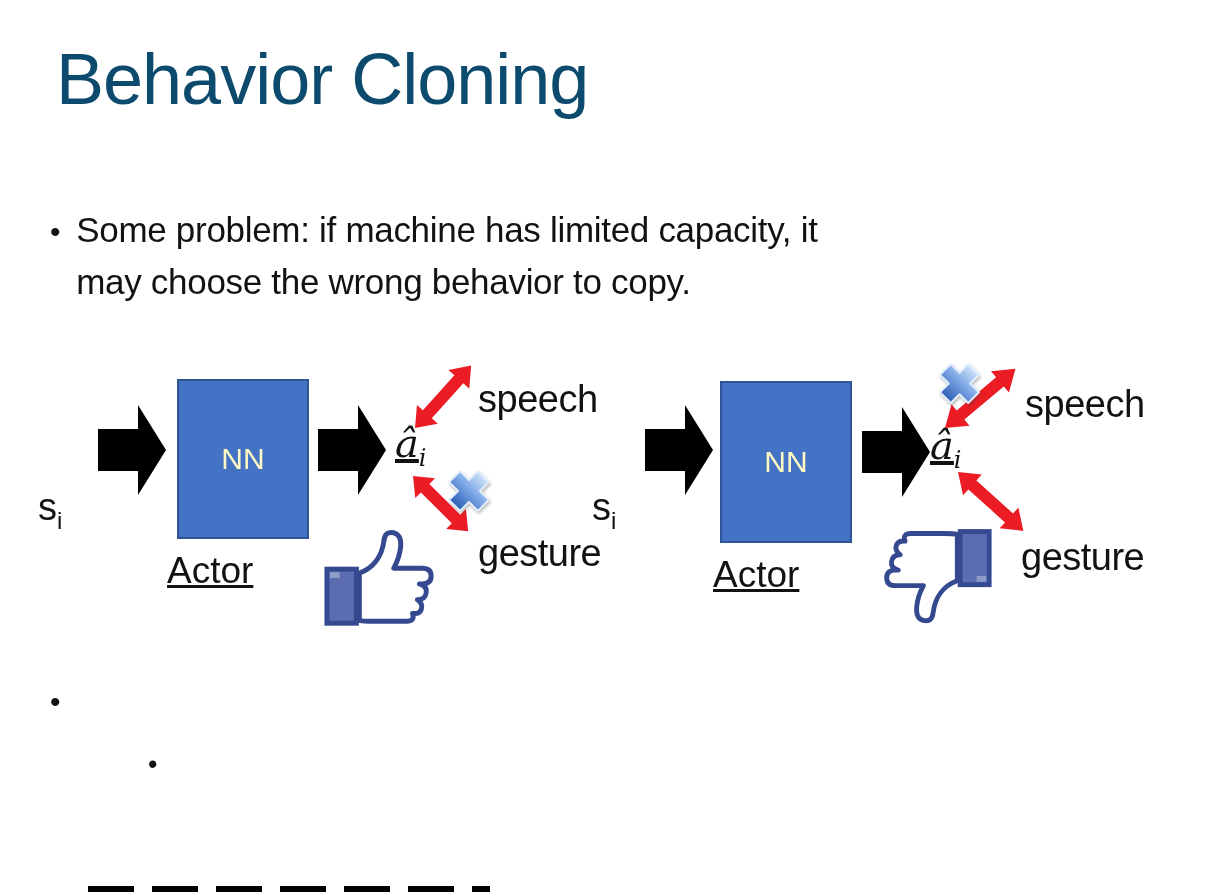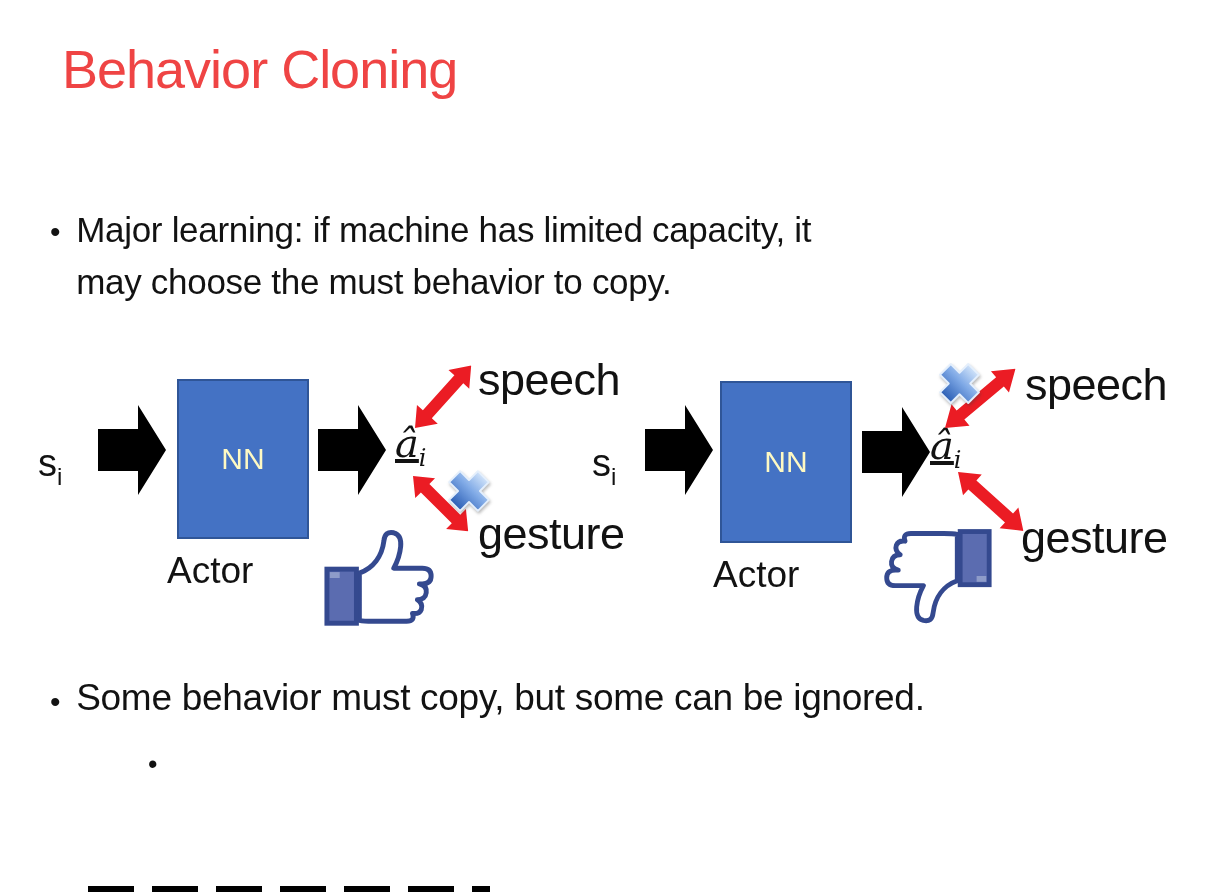"Behavior Cloning" .title { color: #ef4444 -> #0c4a6e; font-size: 54px -> 72px; left: 62px -> 56px }
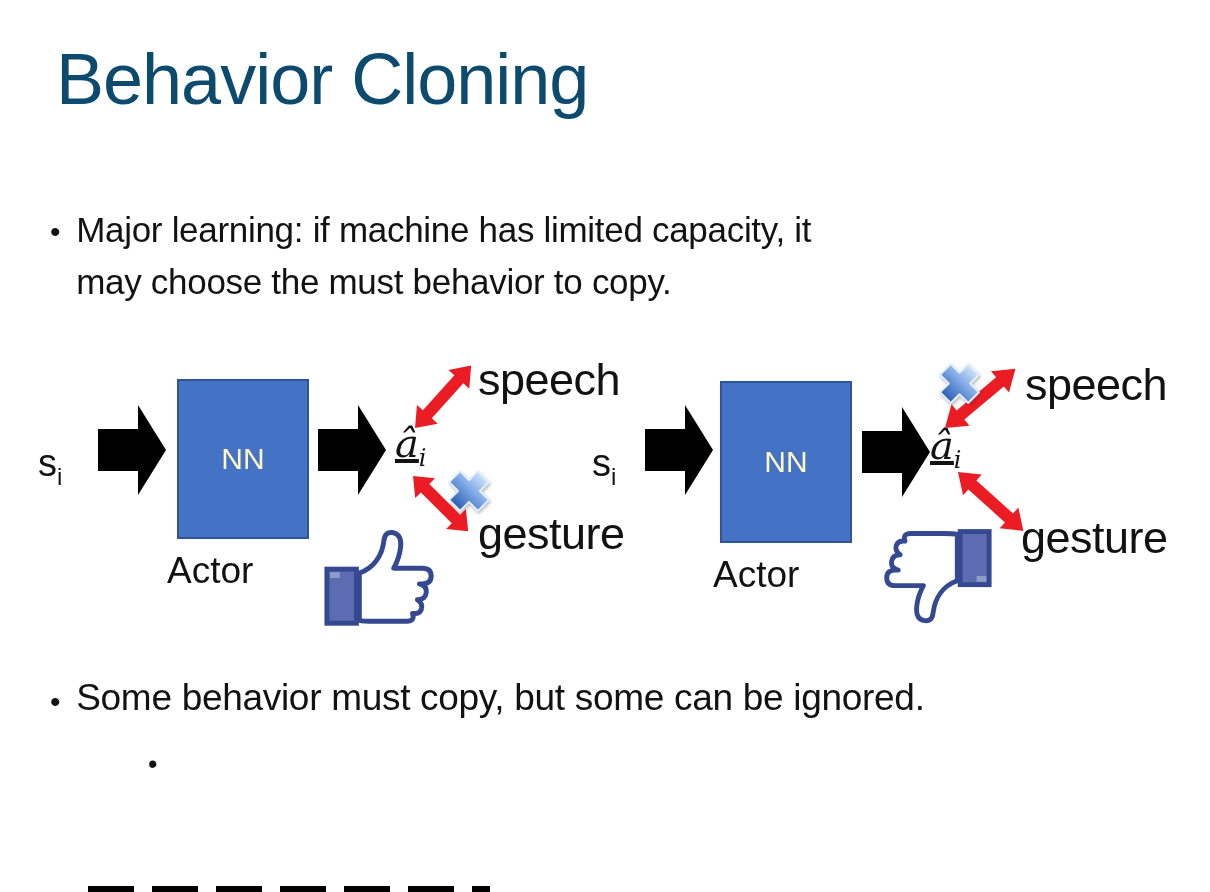"Major learning: if machine has" div { text: Major learning -> Some problem }
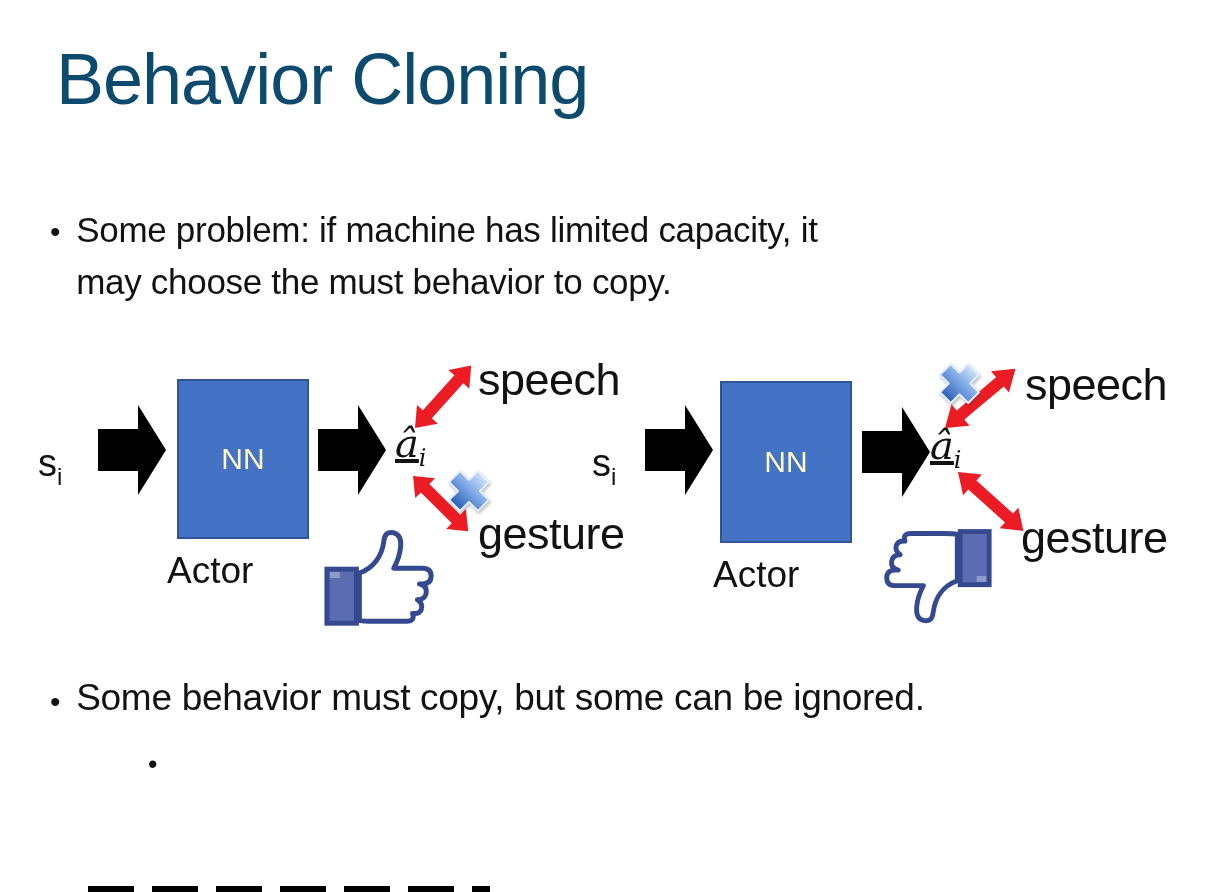"may choose the must behavior" div { text: must -> wrong }
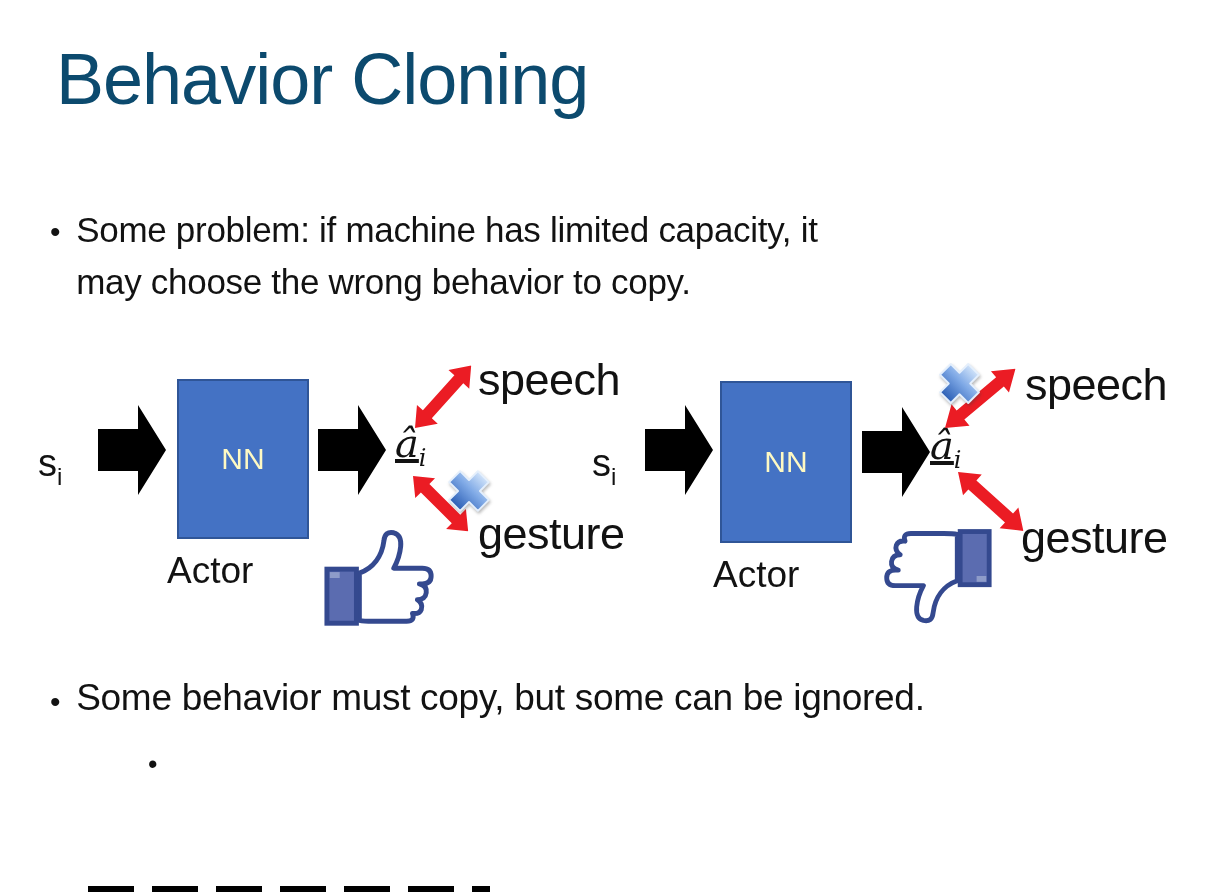"speech" .branch-label { font-size: 45px -> 38px; margin-top: none -> 24px }
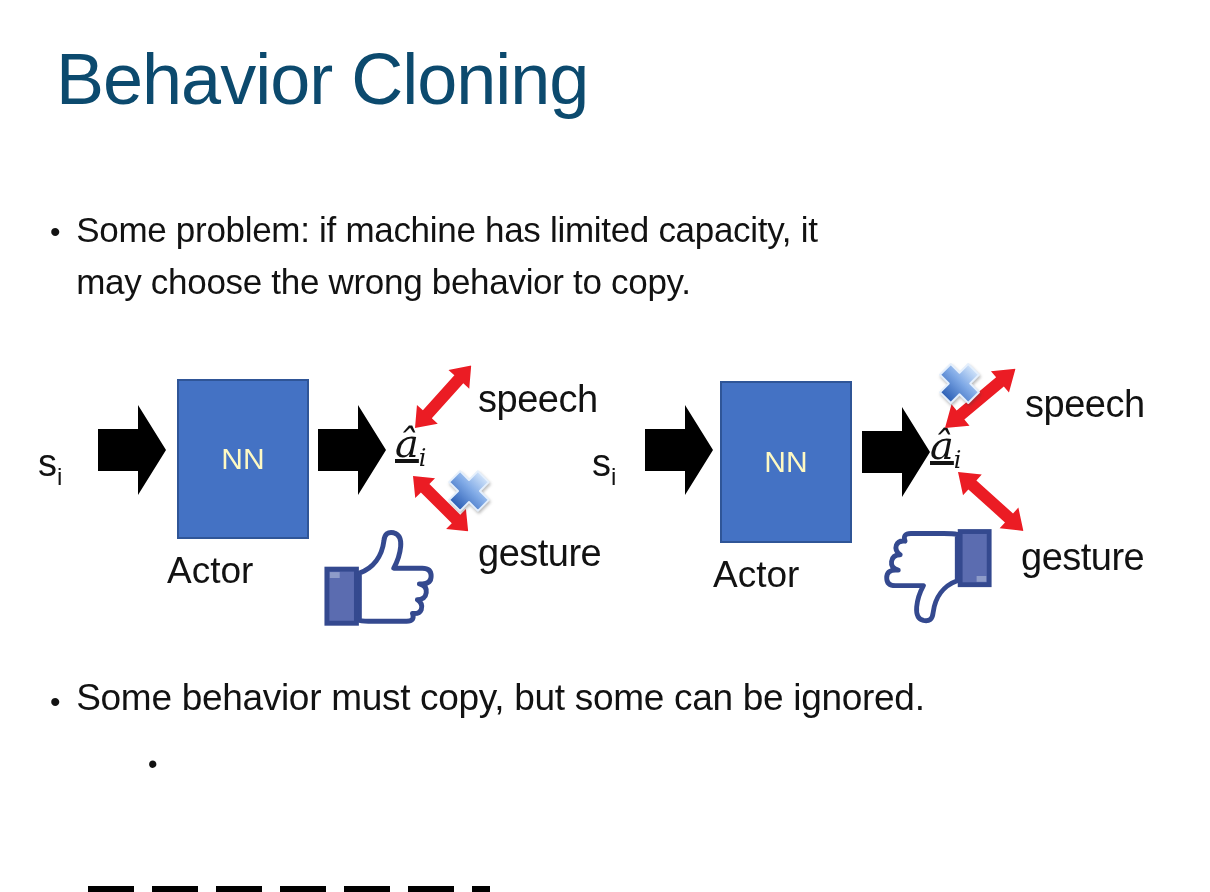"si" .state { margin-top: none -> 44px }
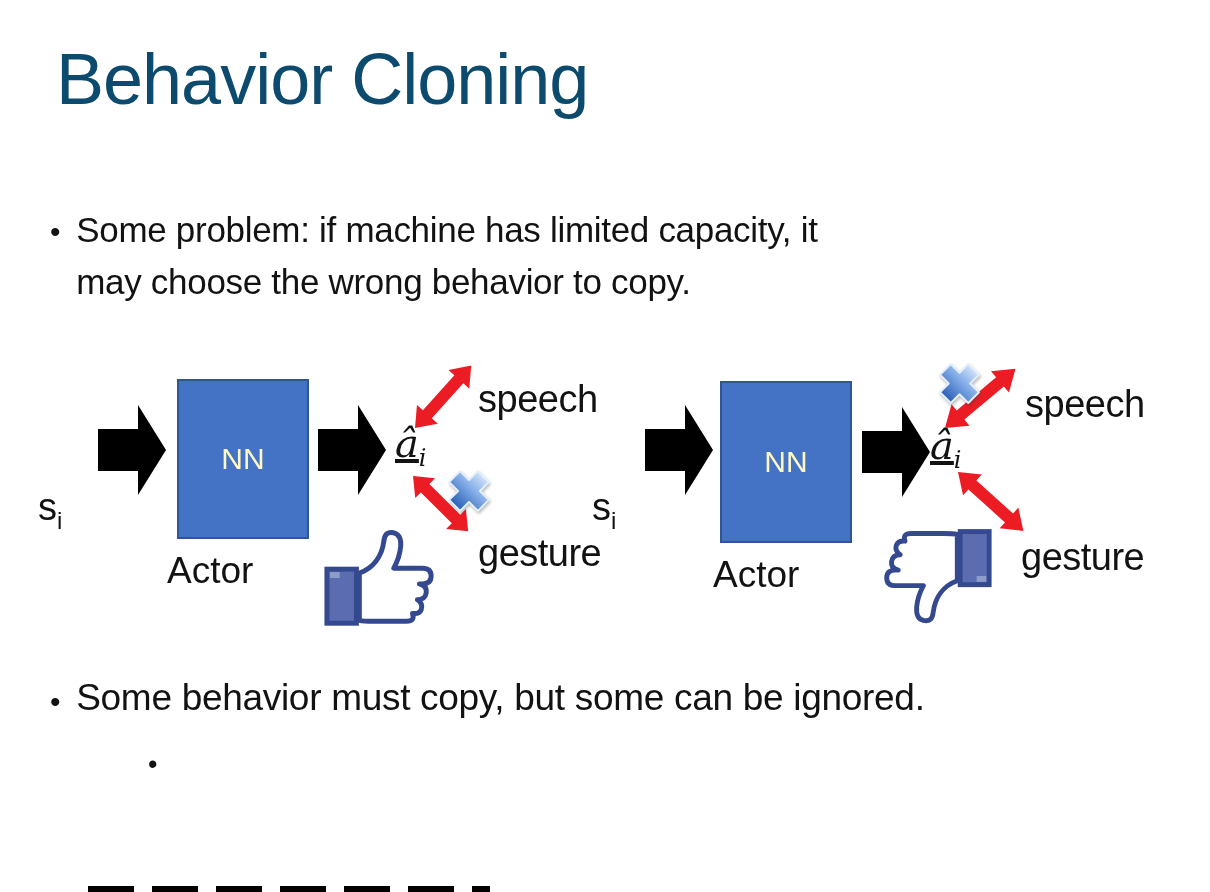"Actor" .caption { text-decoration: none -> underline }
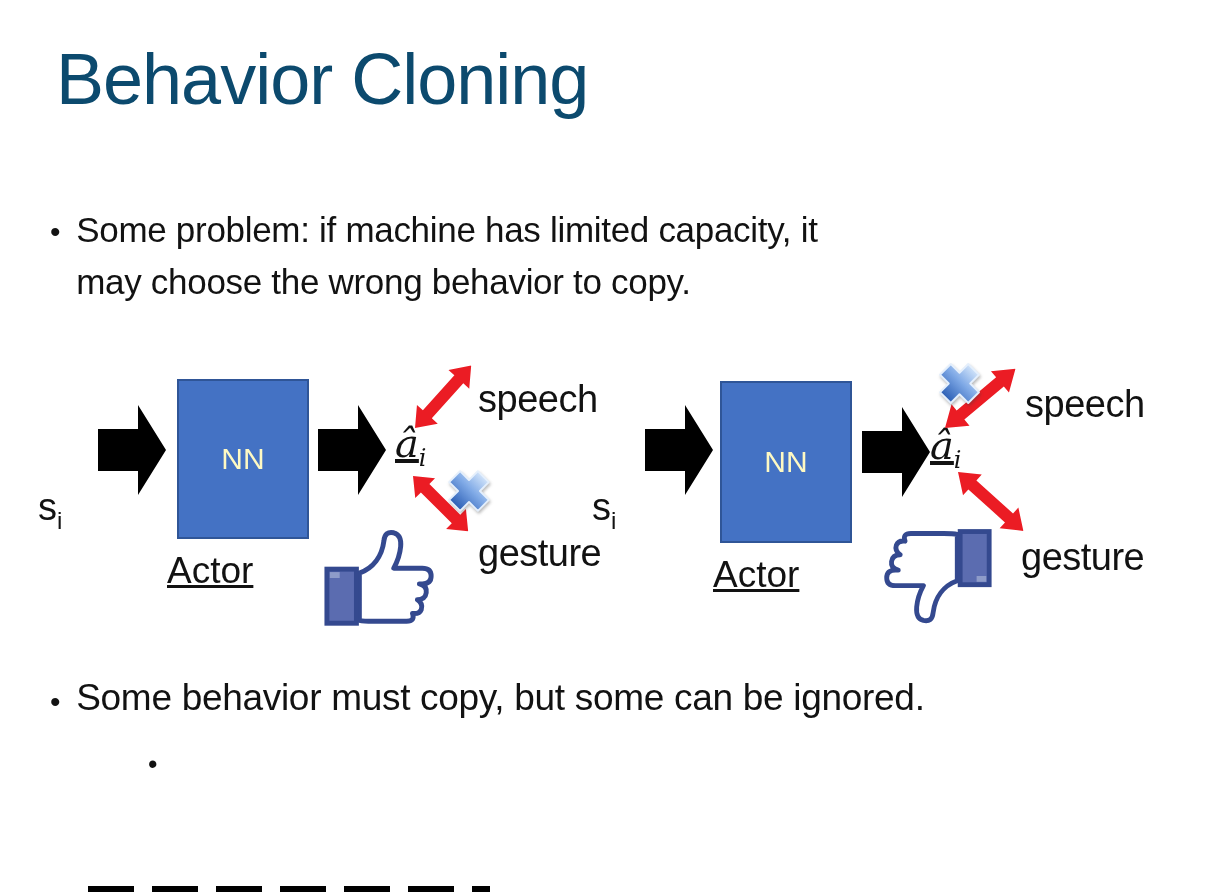"Some behavior must copy, but" div { html: <div>Some behavior must copy, but some can be ignored.</div> -> none }
